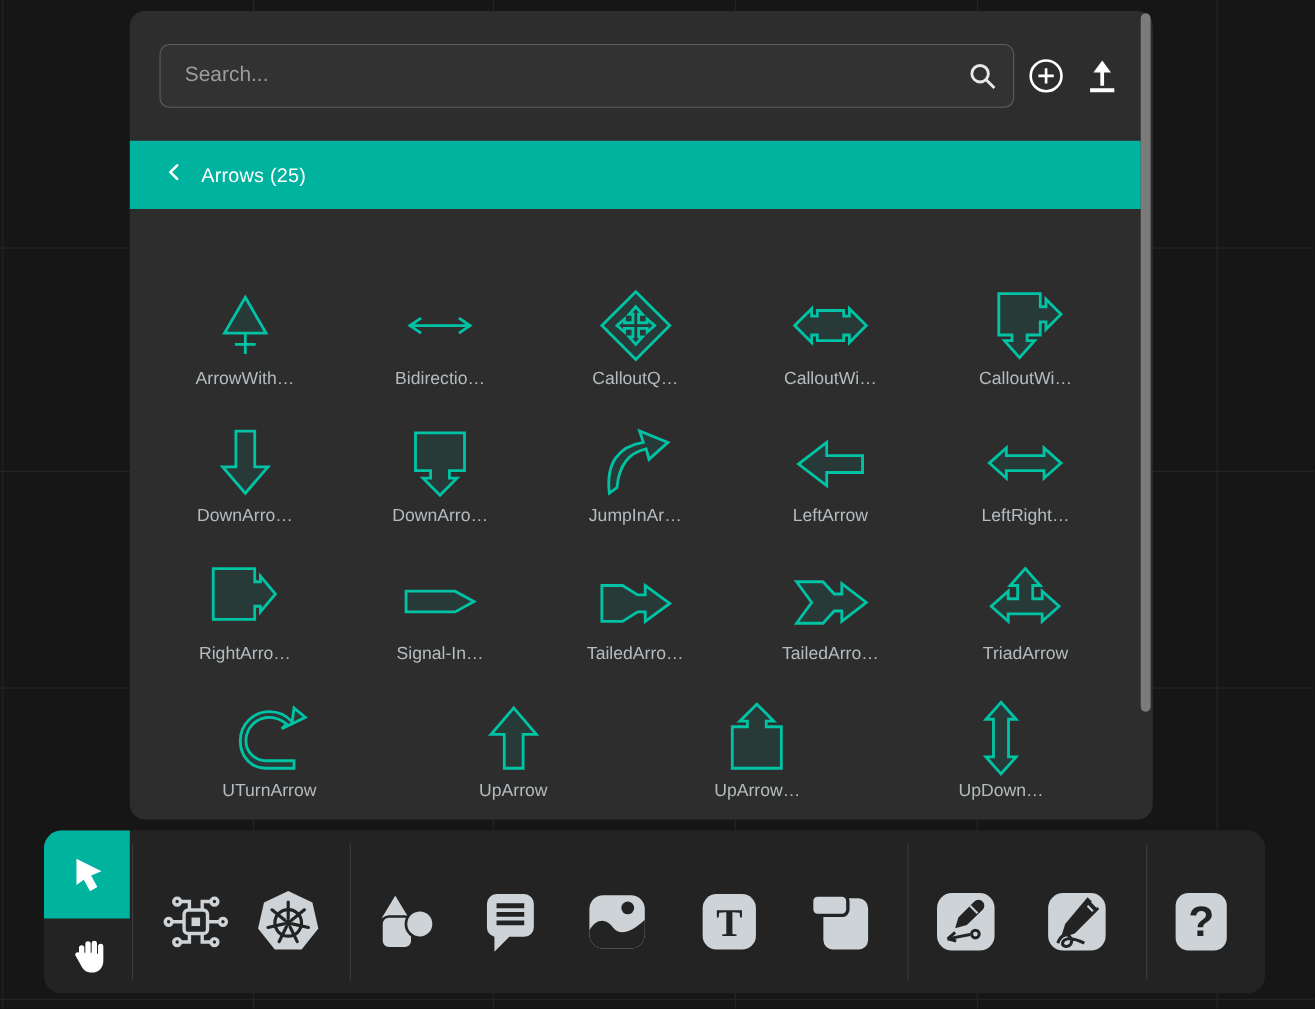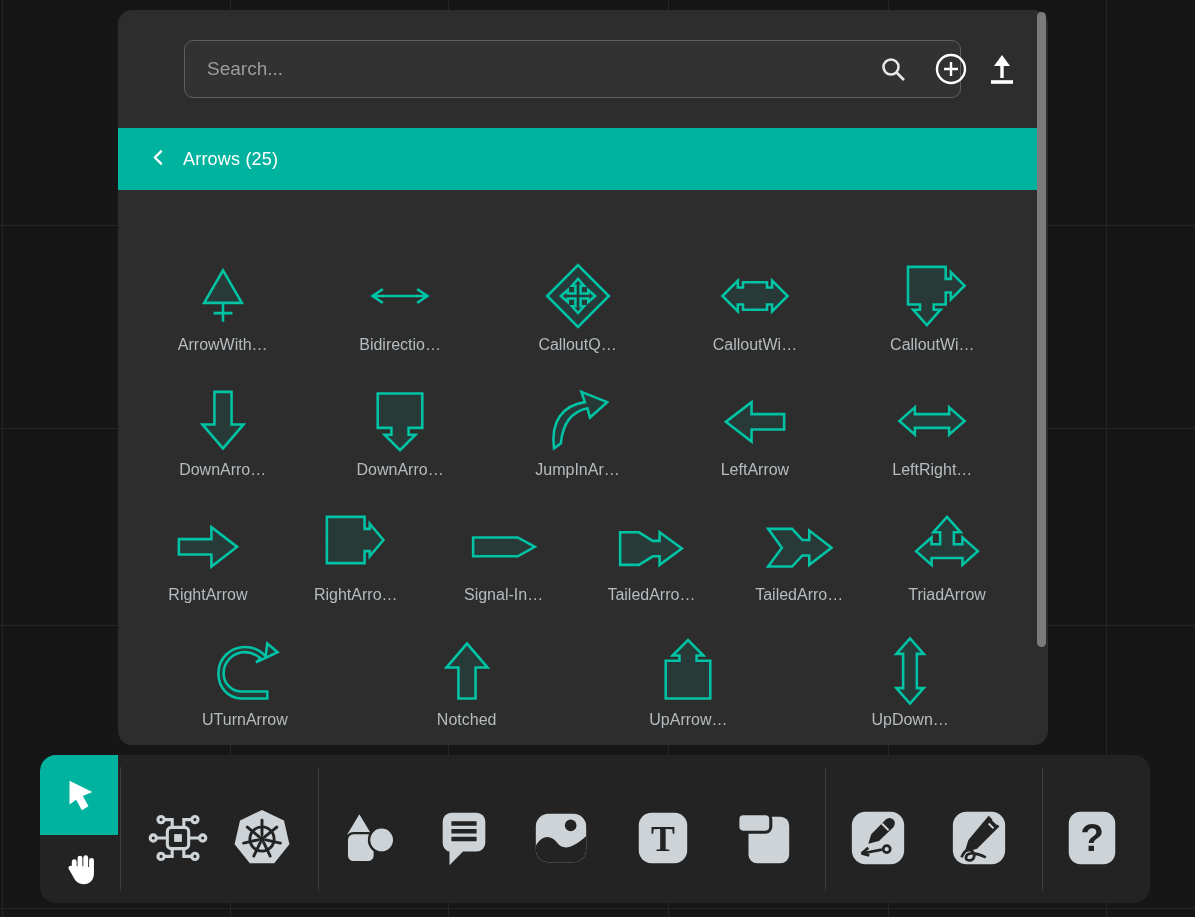"Search..." .search-input { margin-left: 39px -> none }
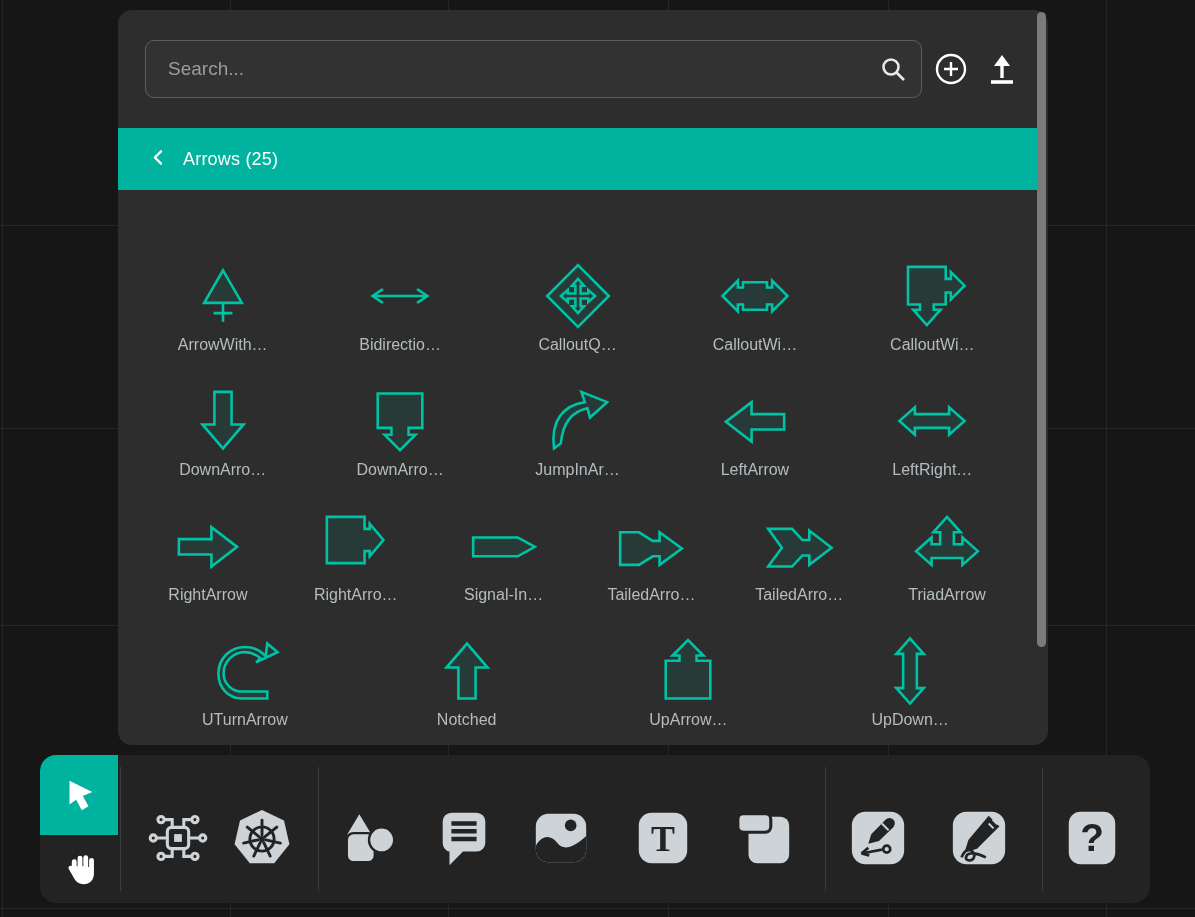"RightArrow" div.shape-cell { html: <div> <div> <svg> <path></path> </svg> </div> <div>RightArrow</div> </div> -> none }
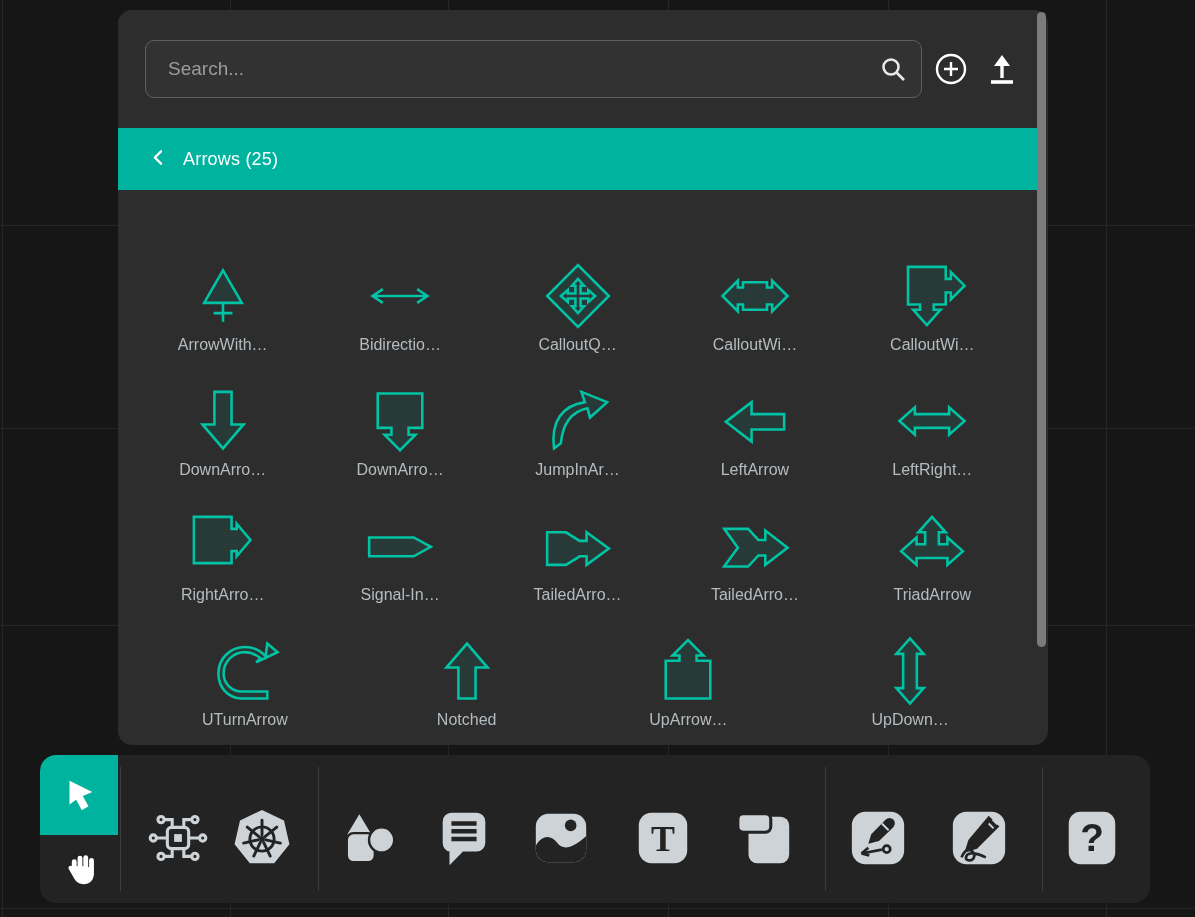"Notched" div.shape-label { text: Notched -> UpArrow }
